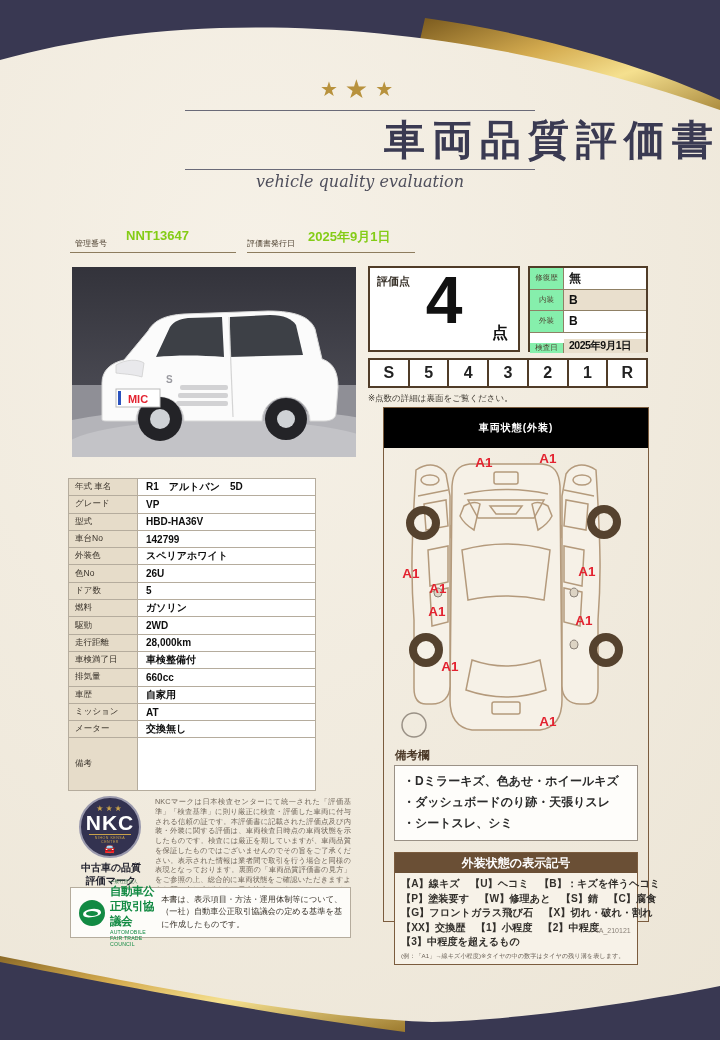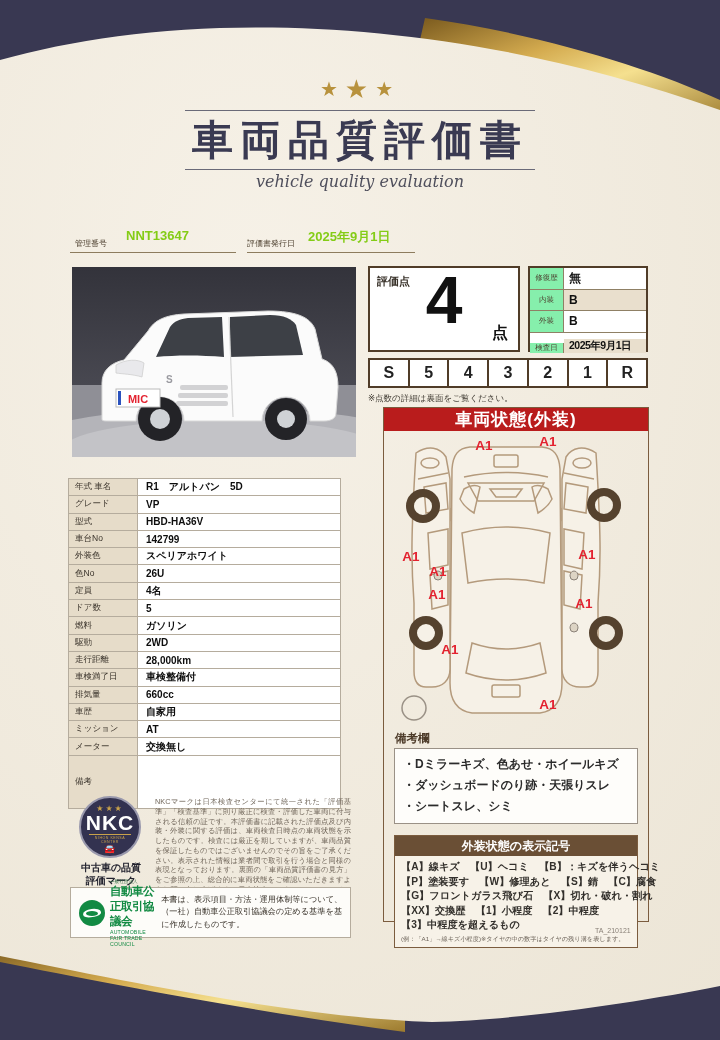"車両品質評価書" .title { text-align: center -> right }
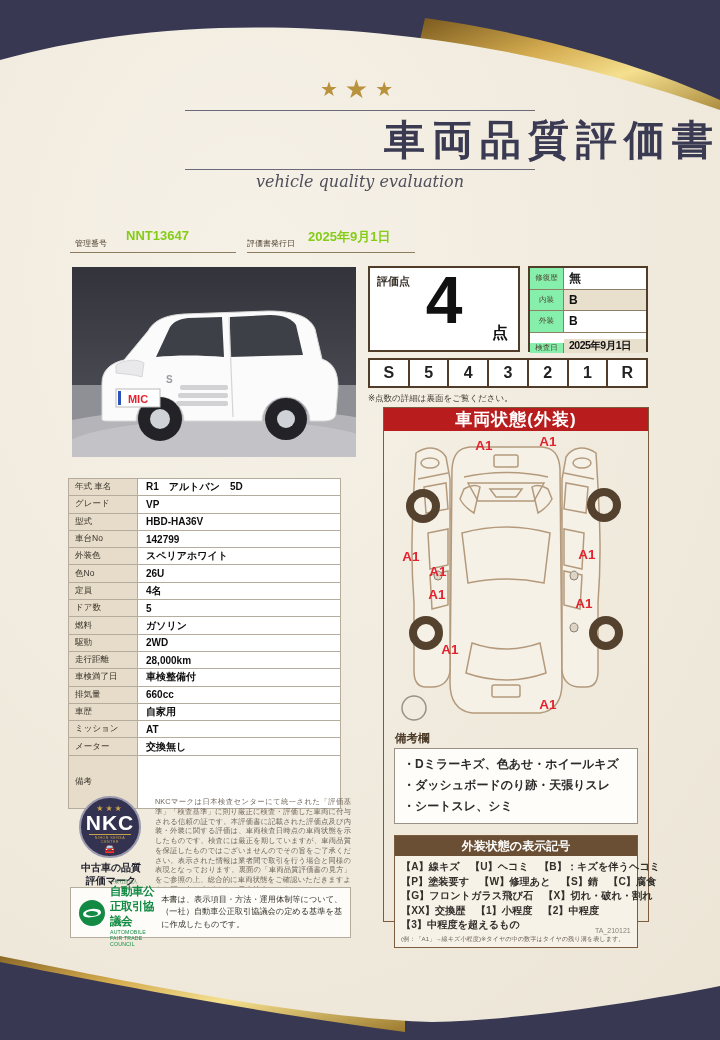"車両状態(外装)" .panel-head { background: #b91c1c -> #000000; font-size: 17px -> 10px; height: 23px -> 40px }
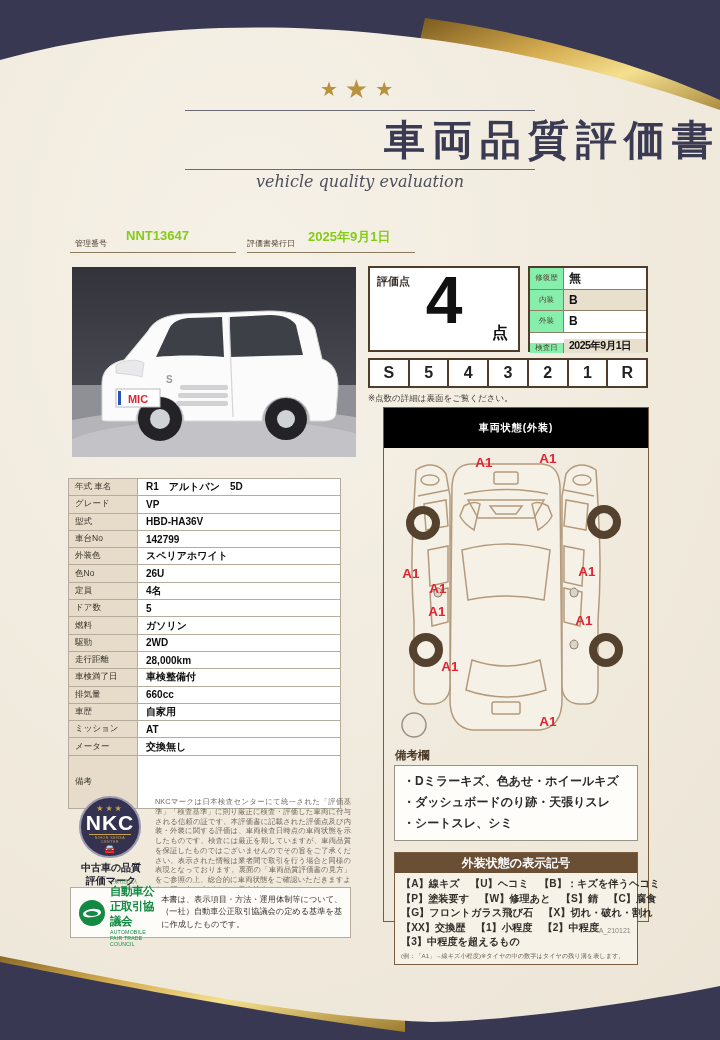"年式 車名" .spec { width: 273px -> 248px }
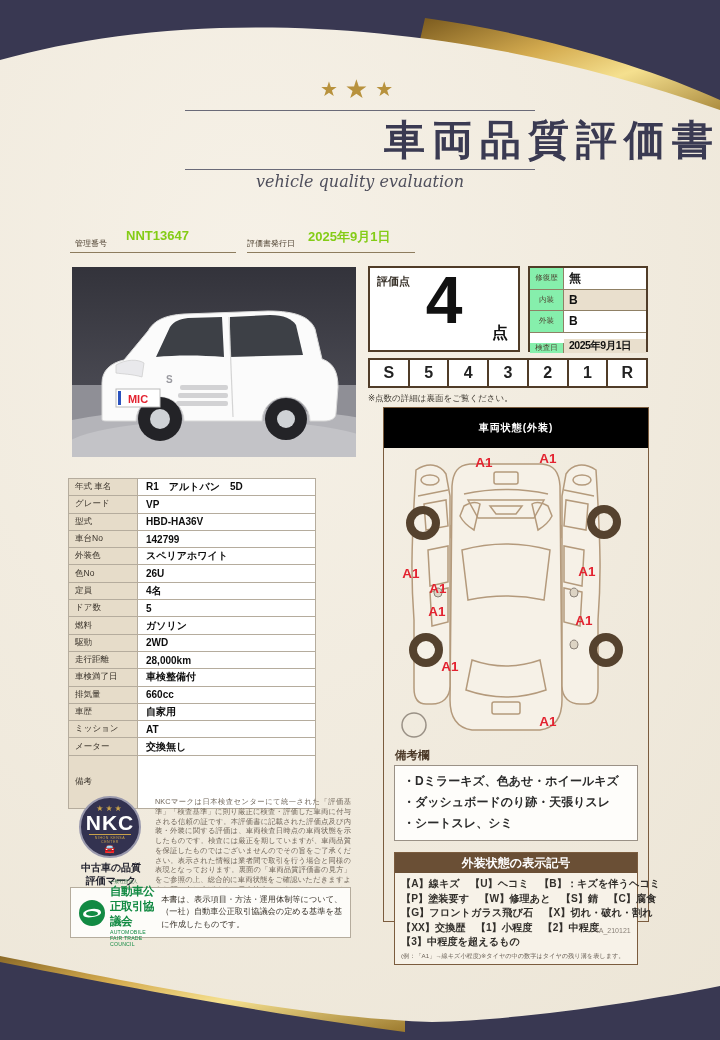"定員" tr { html: <tr> <th>定員</th> <td>4名</td> </tr> -> none }
